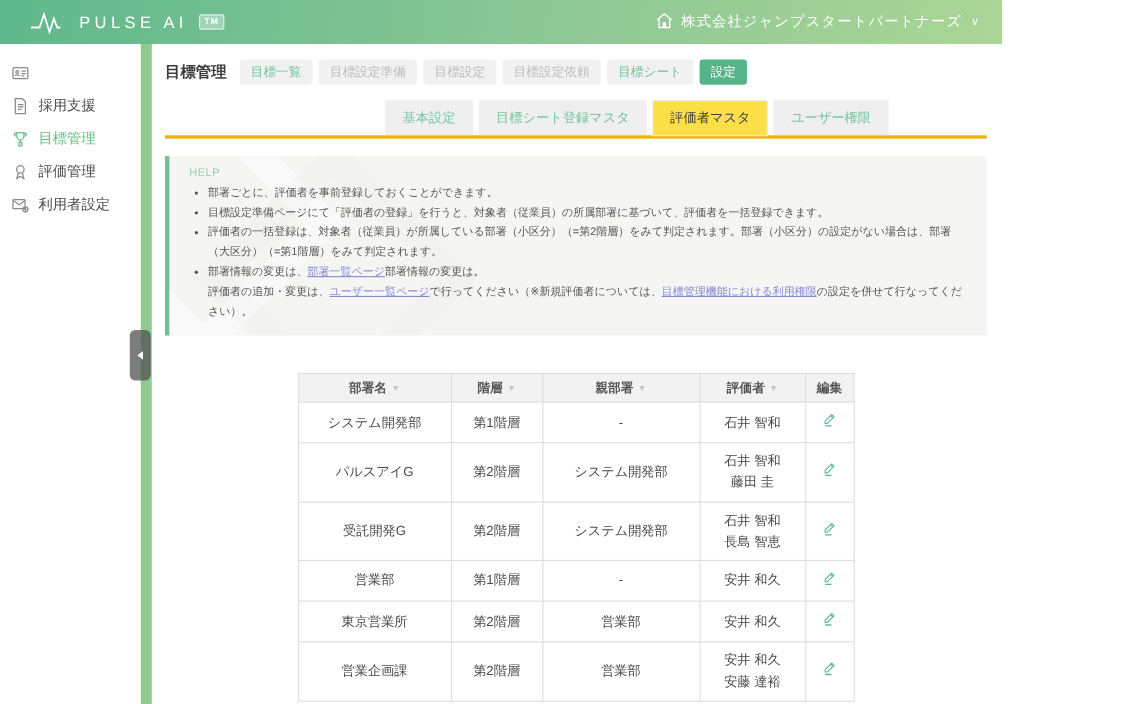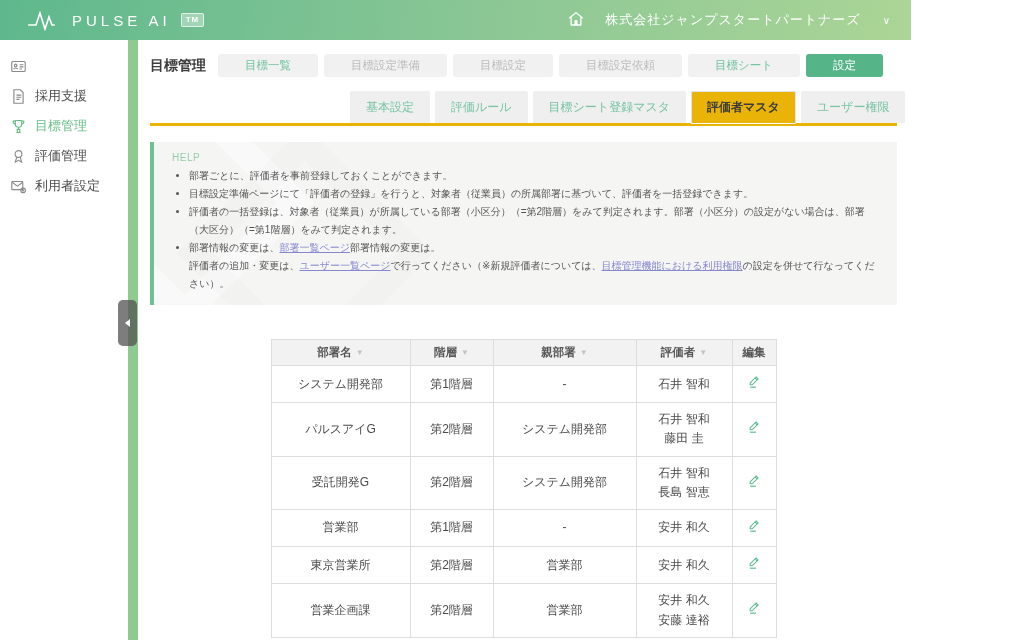"株式会社ジャンプスタートパートナーズ" .company { gap: 20px -> 6px }
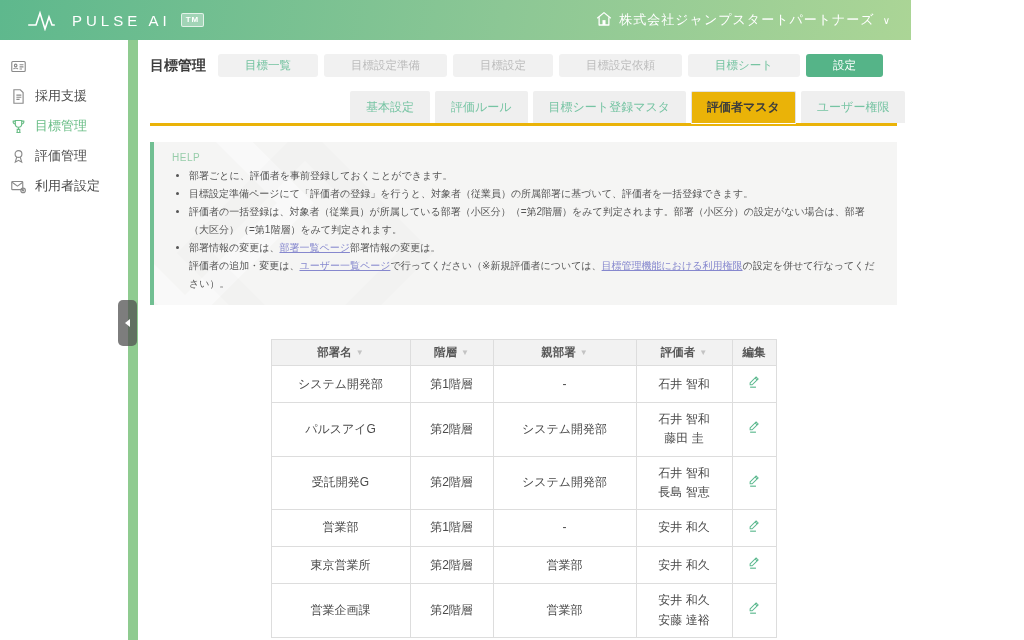"目標一覧" .pill { padding: 4px 27px -> 4px 10px }
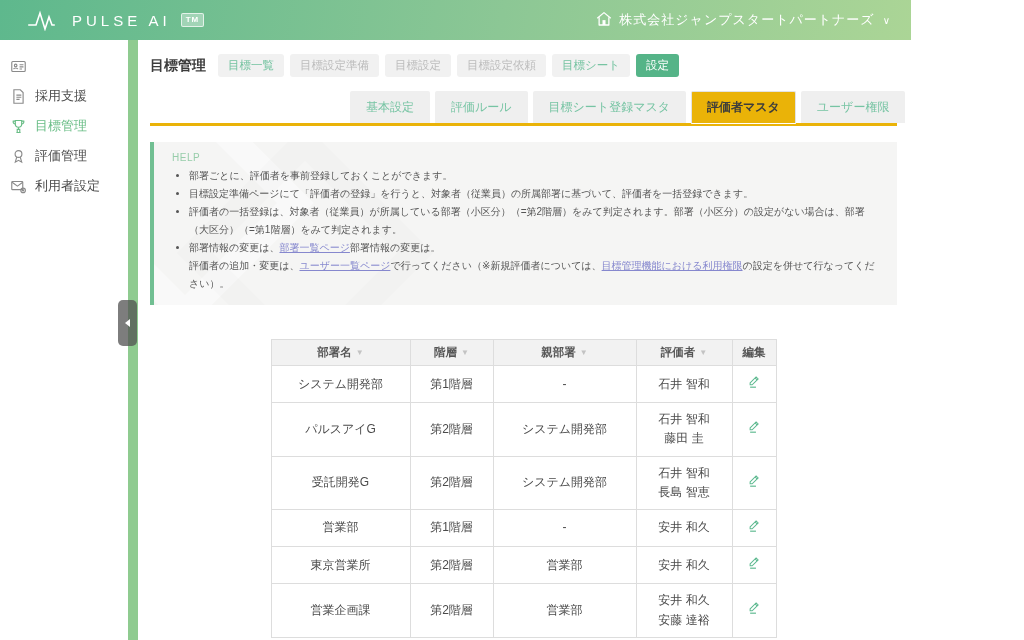"評価ルール" span.tab { html: <span>評価ルール</span> -> none }
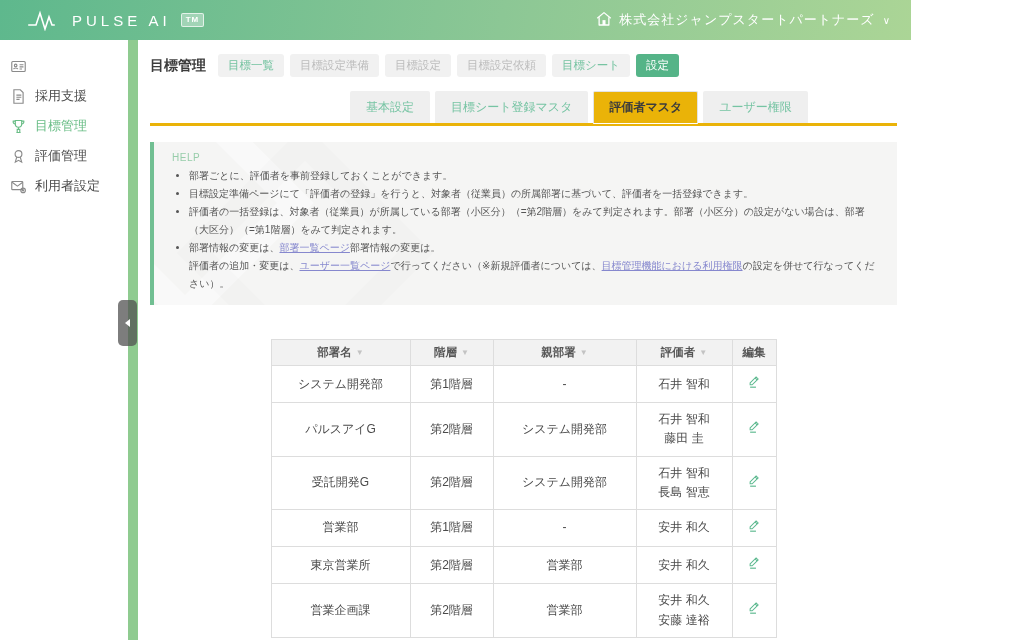"評価者マスタ" .tab.active { background: #eab308 -> #fde047; font-weight: bold -> normal }
